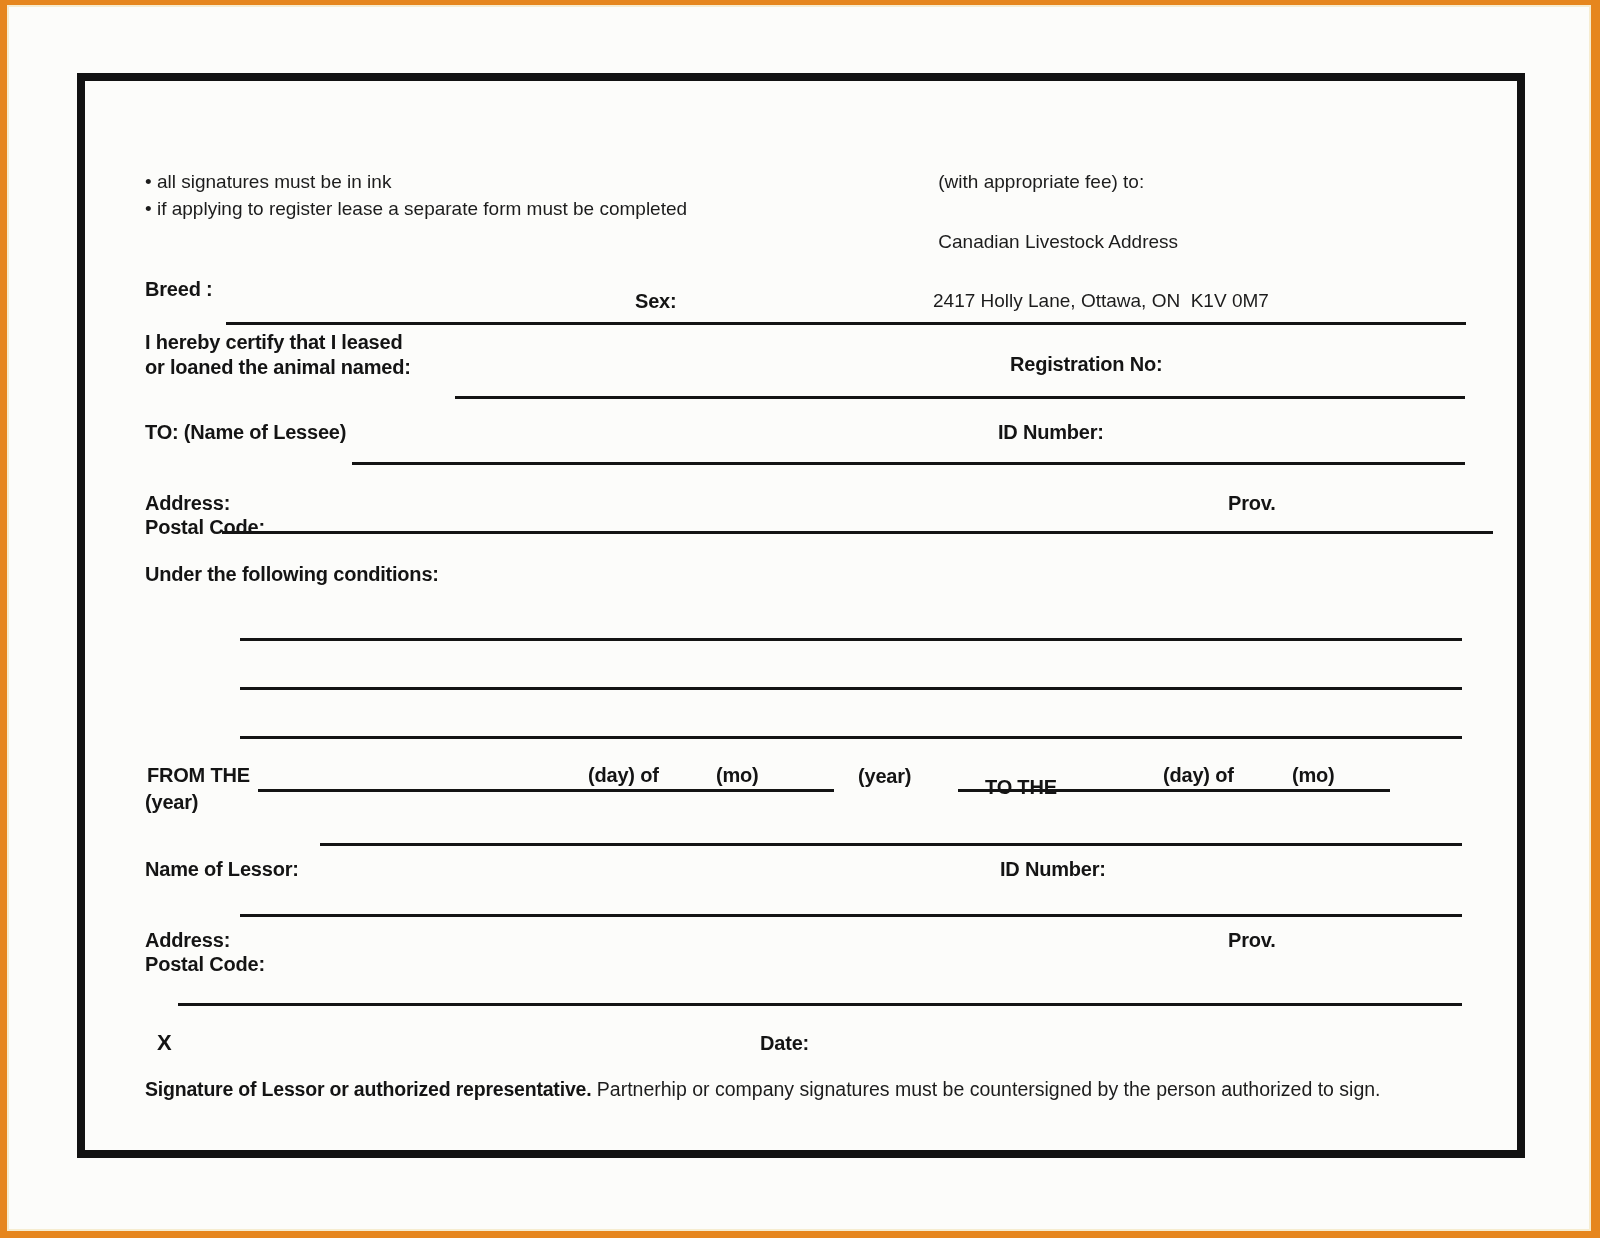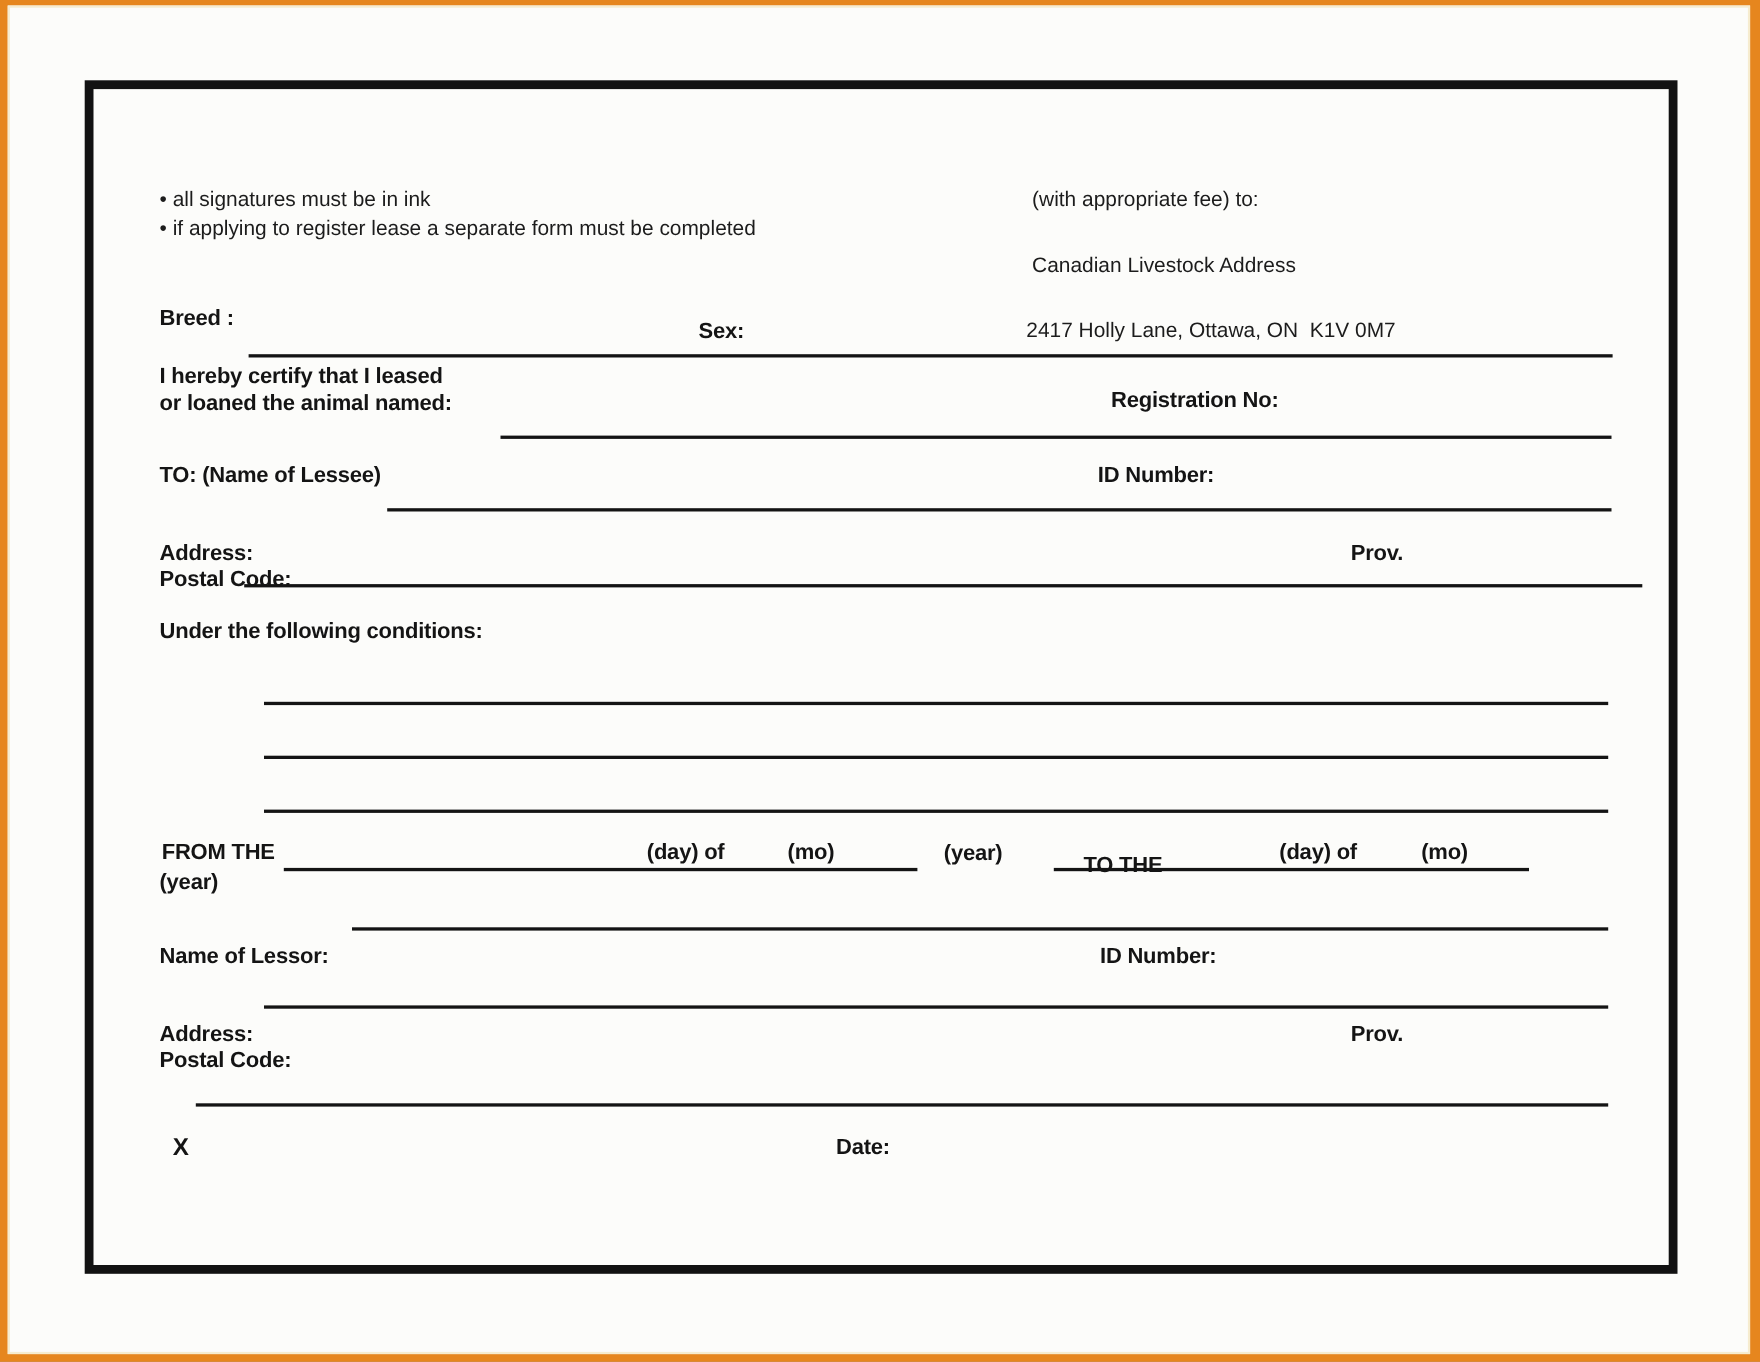"Signature of Lessor or authorized" div.abs { html: none -> <div><span>Signature of Lessor or authorized representative.</span><span> Partnerhip or company signatures must be countersigned by the person authorized to sign.</span></div> }
